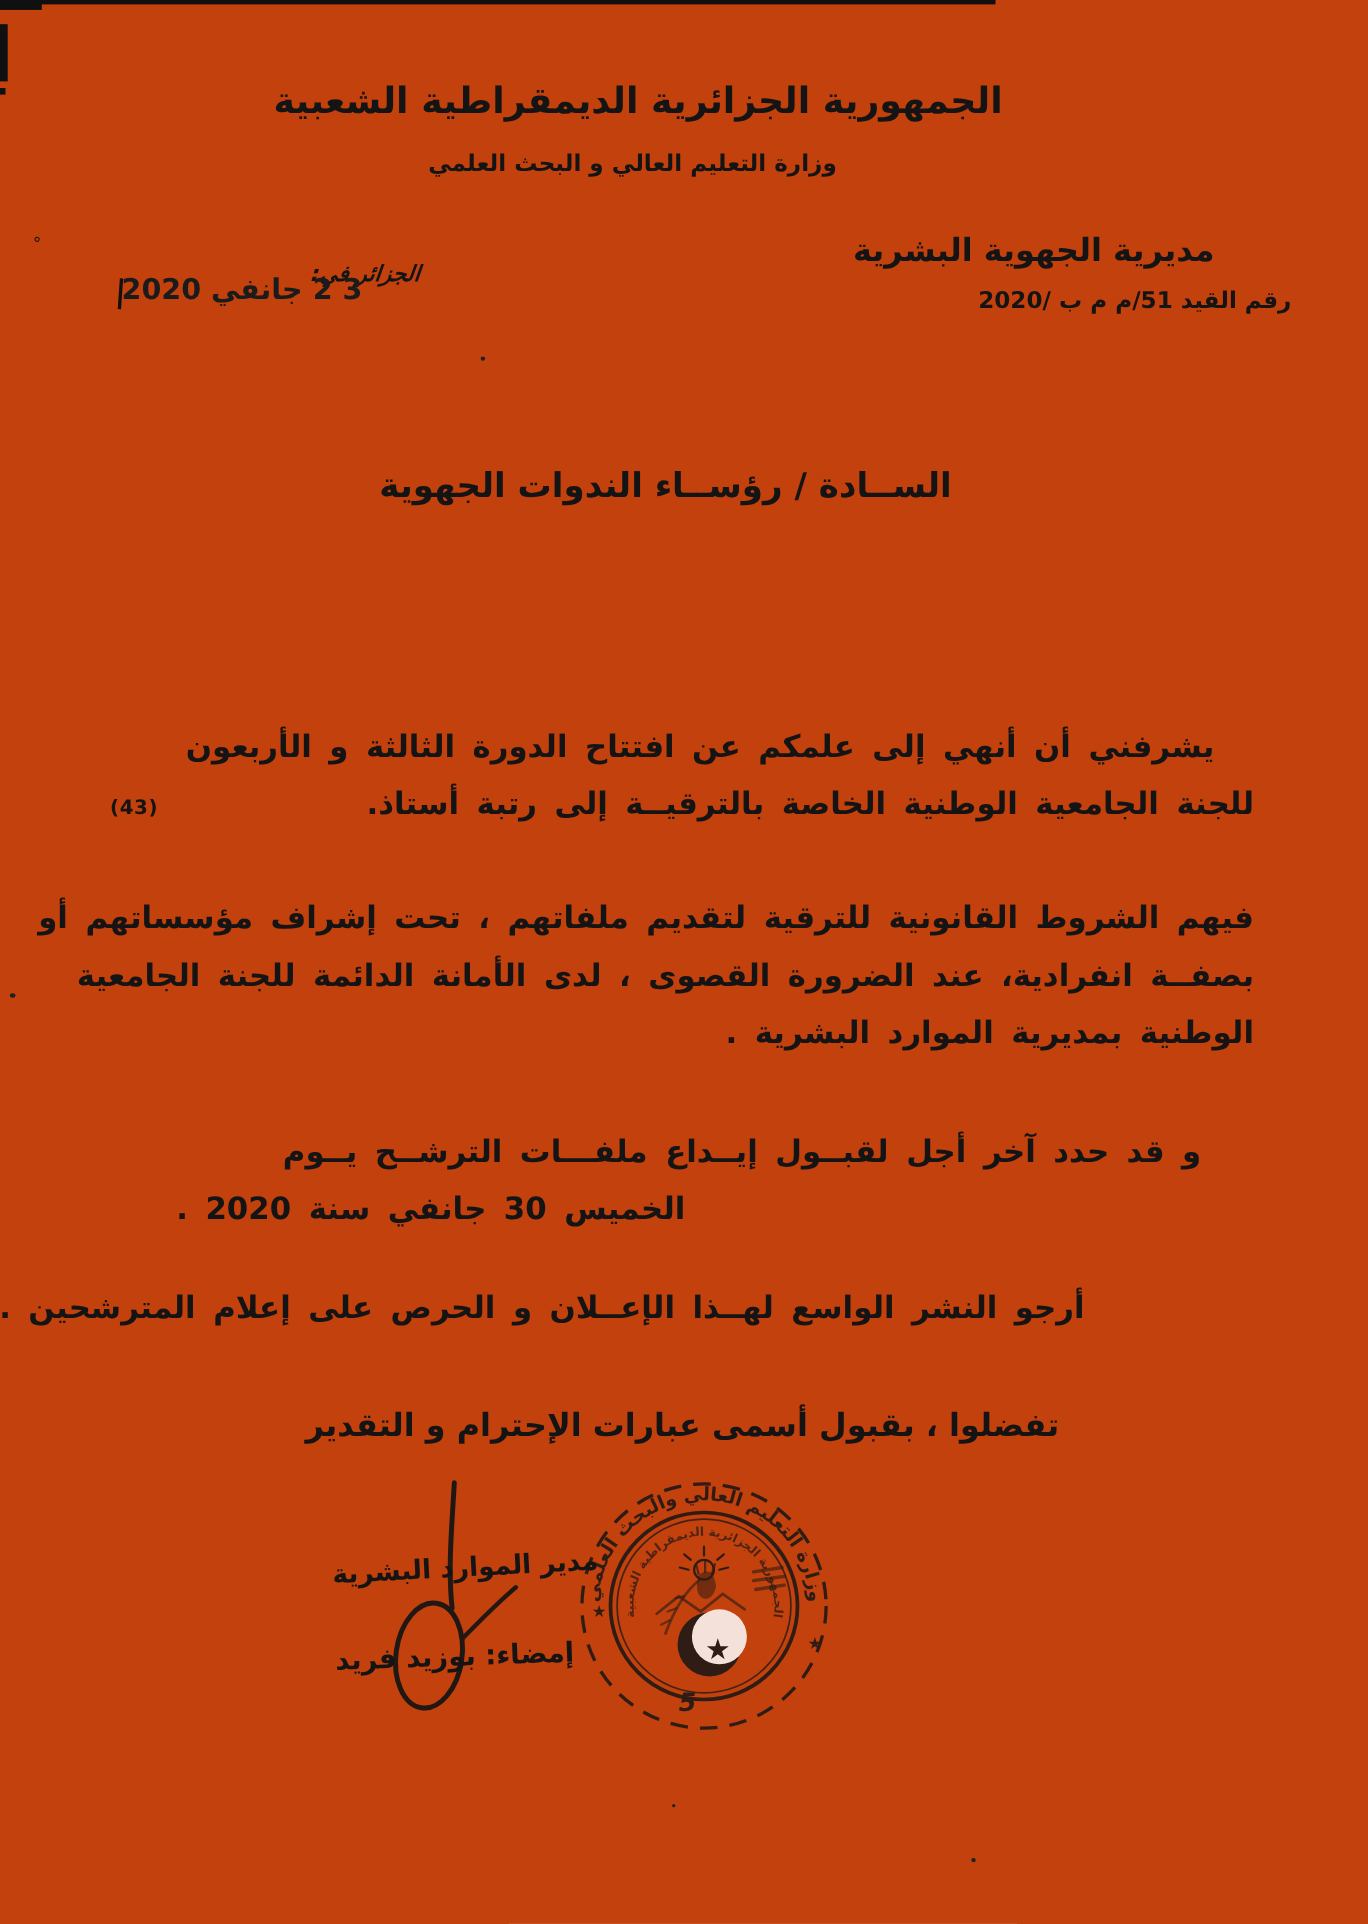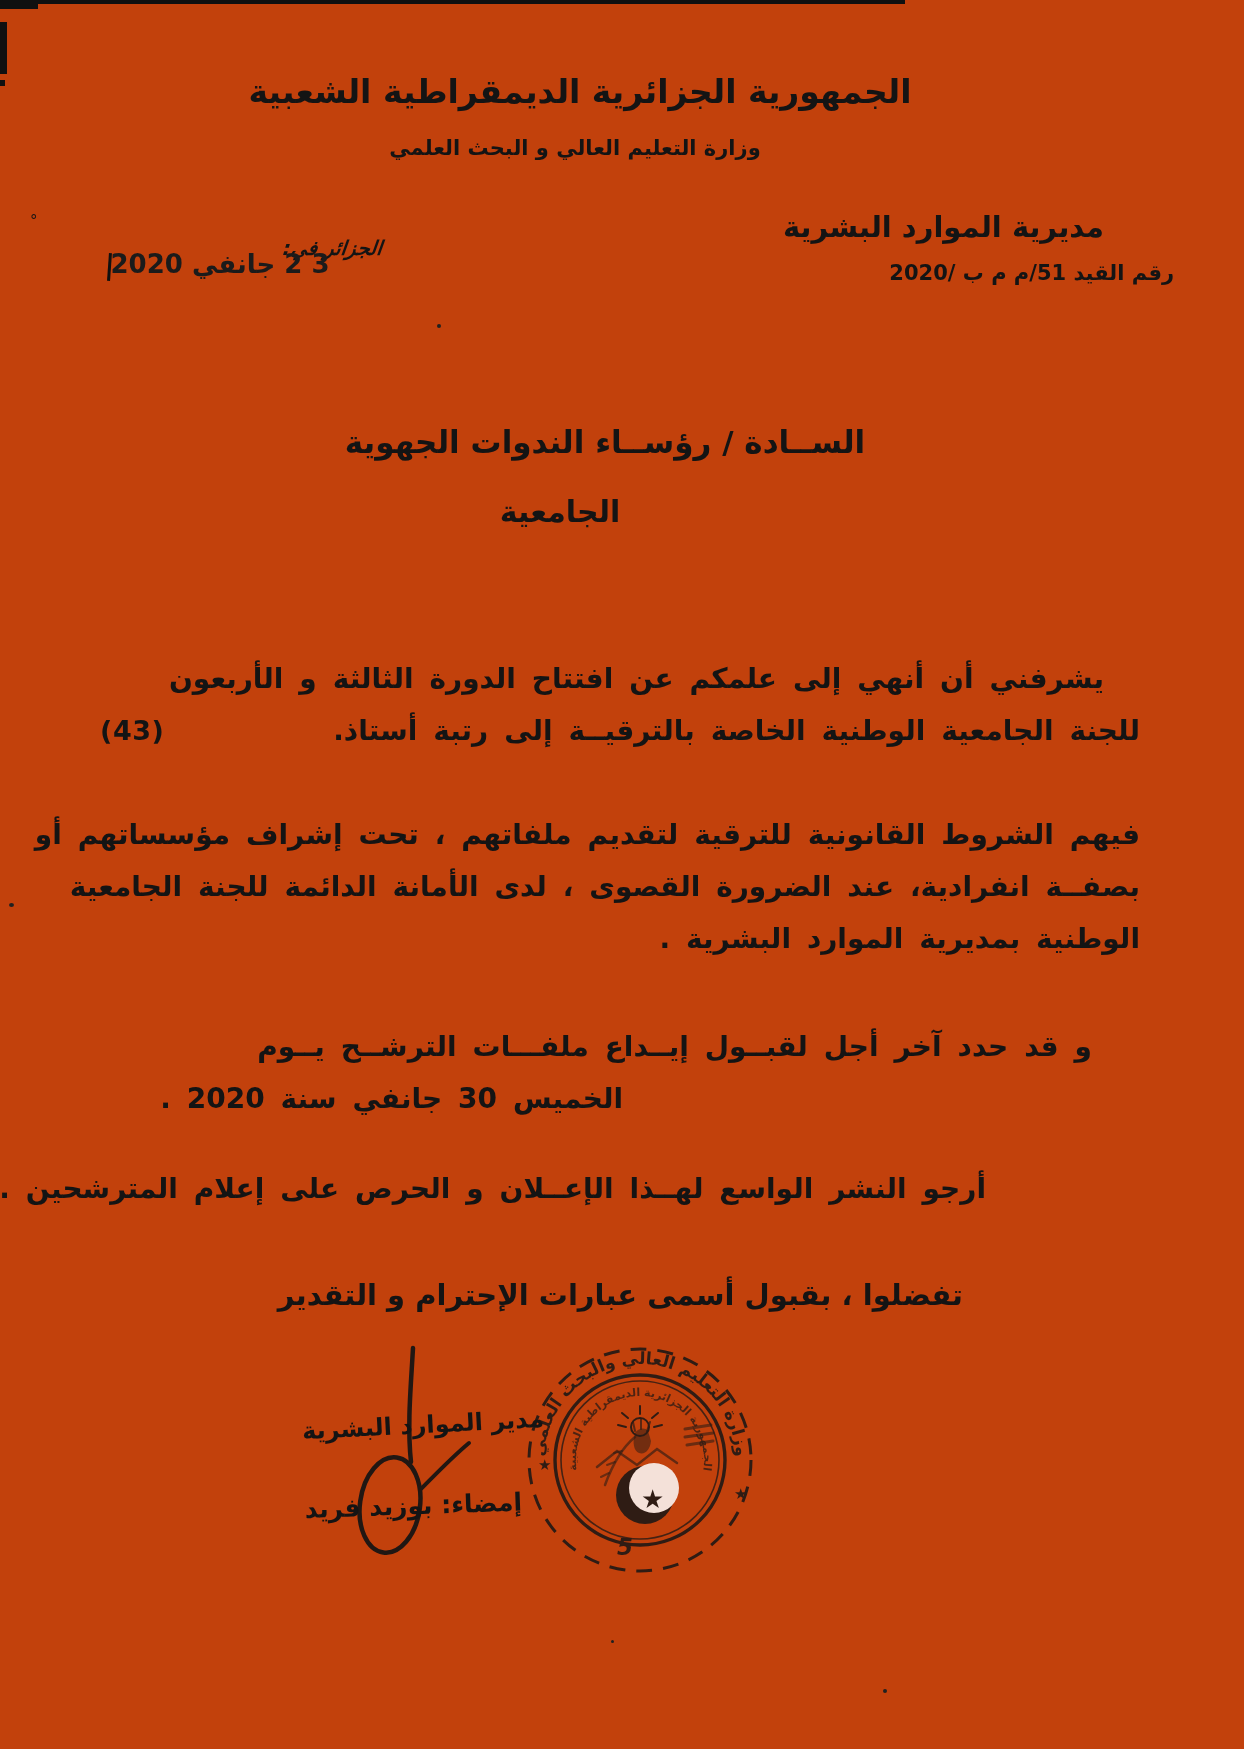"مديرية الموارد البشرية" div.abs { text: الموارد -> الجهوية }
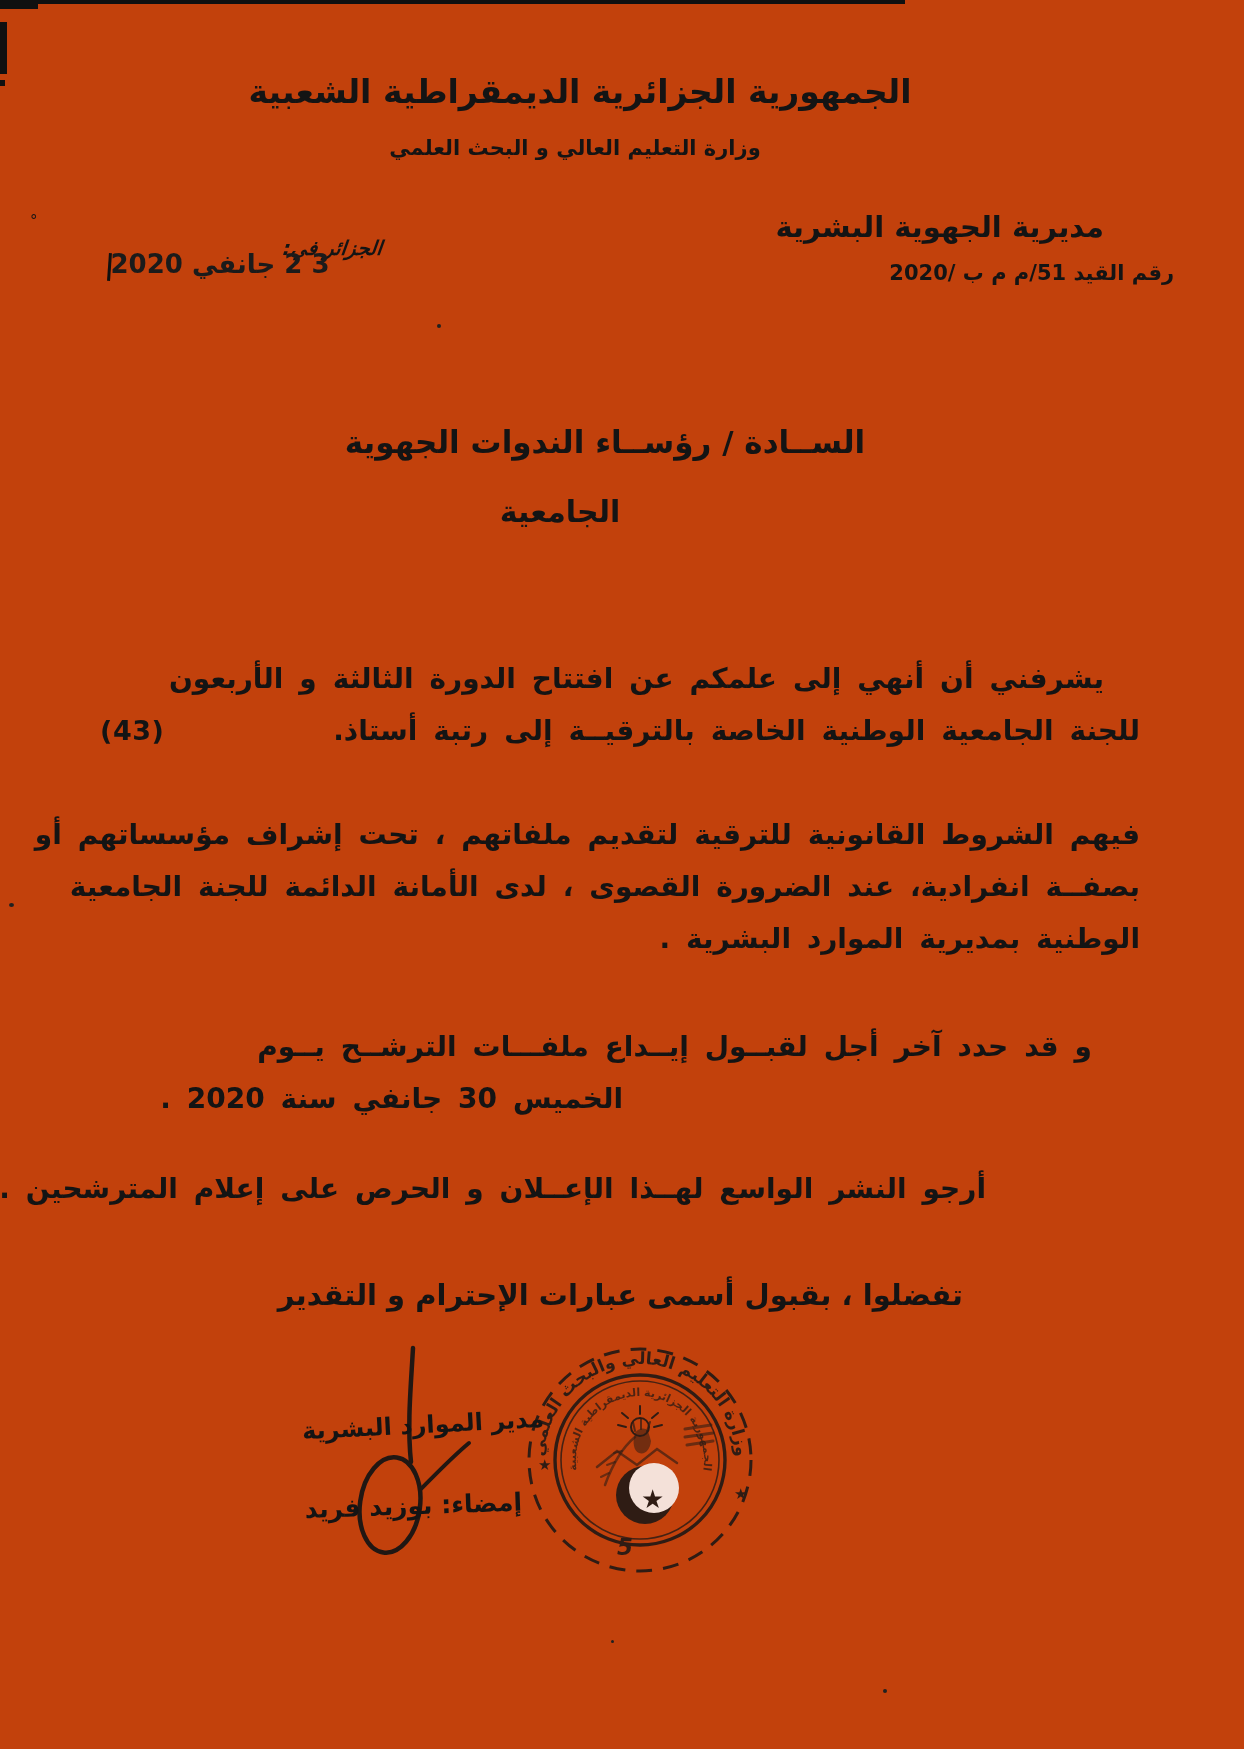"الجامعية" div.abs { html: <div>الجامعية</div> -> none }
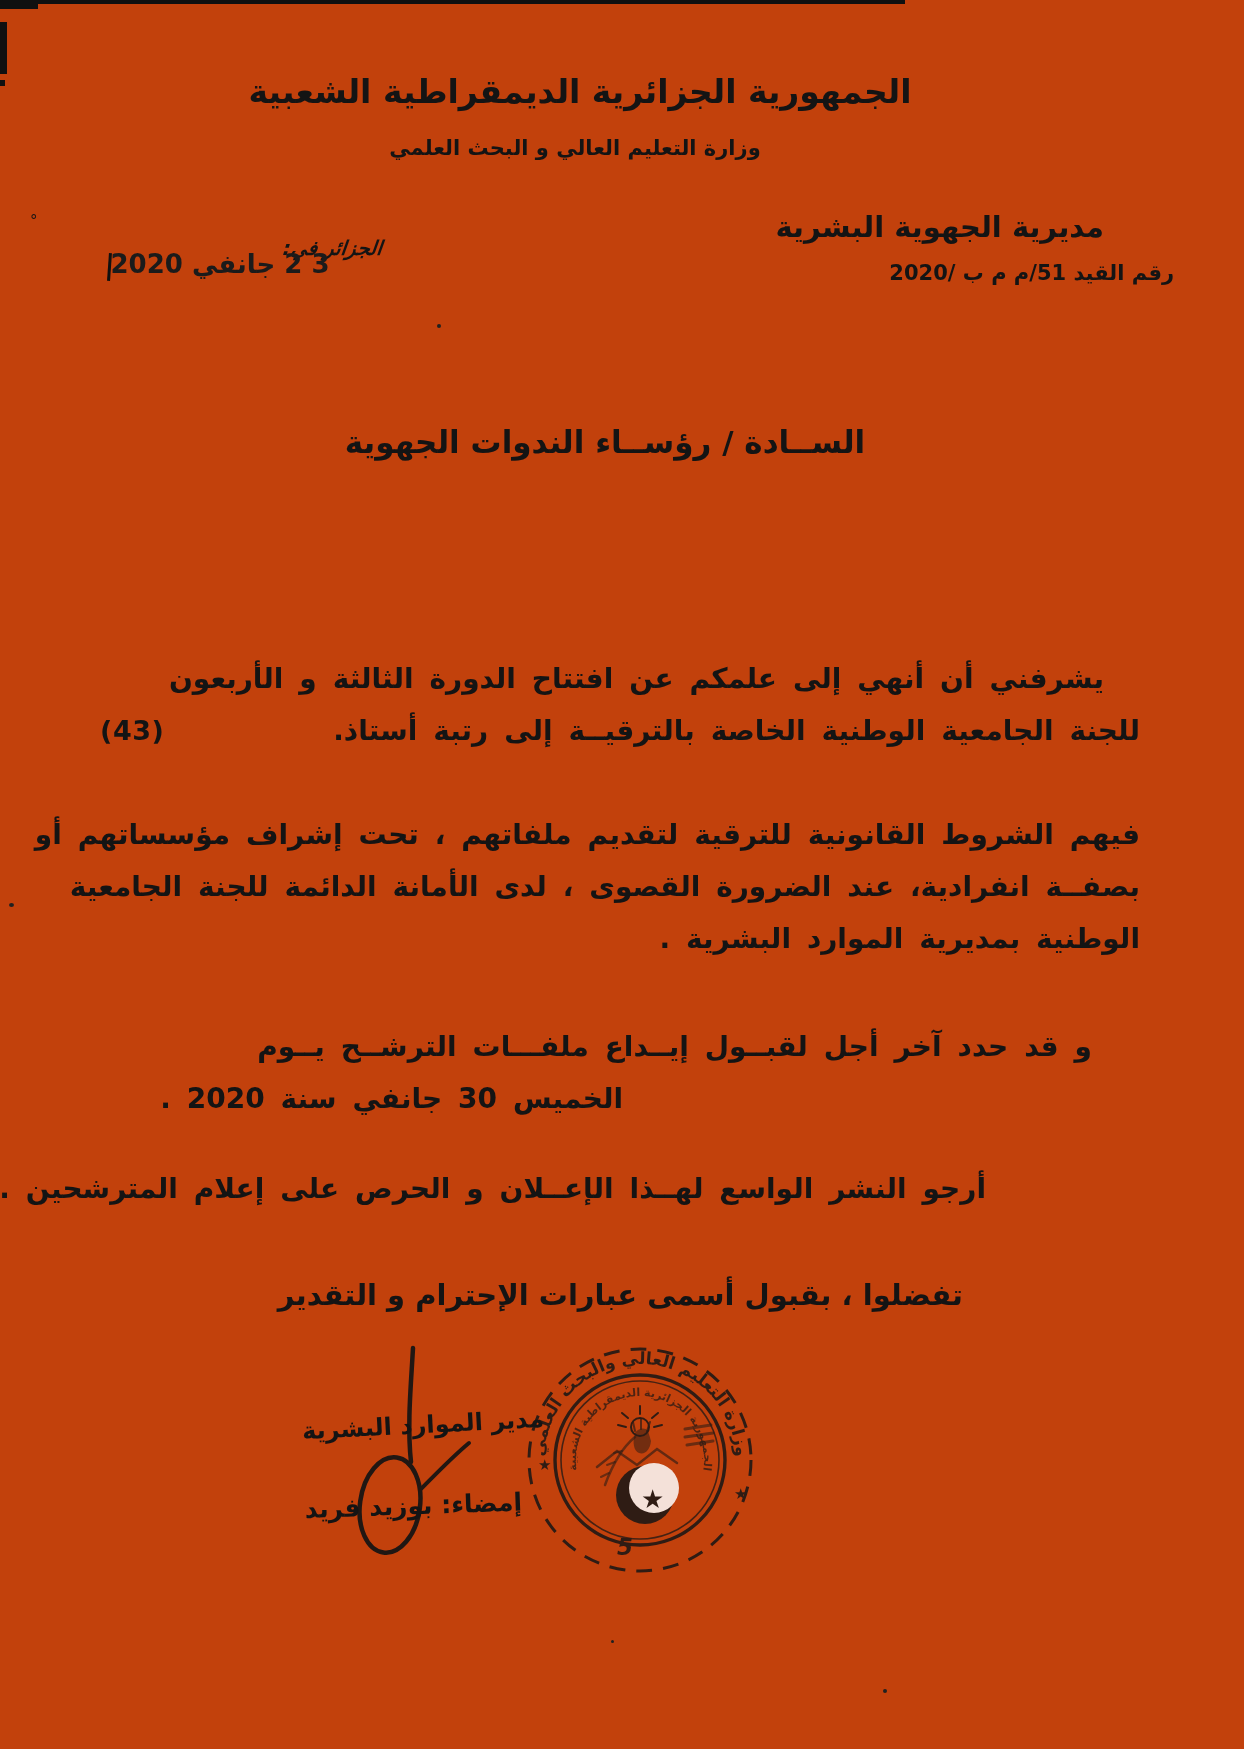"(43)" span { font-size: 27px -> 18px }
